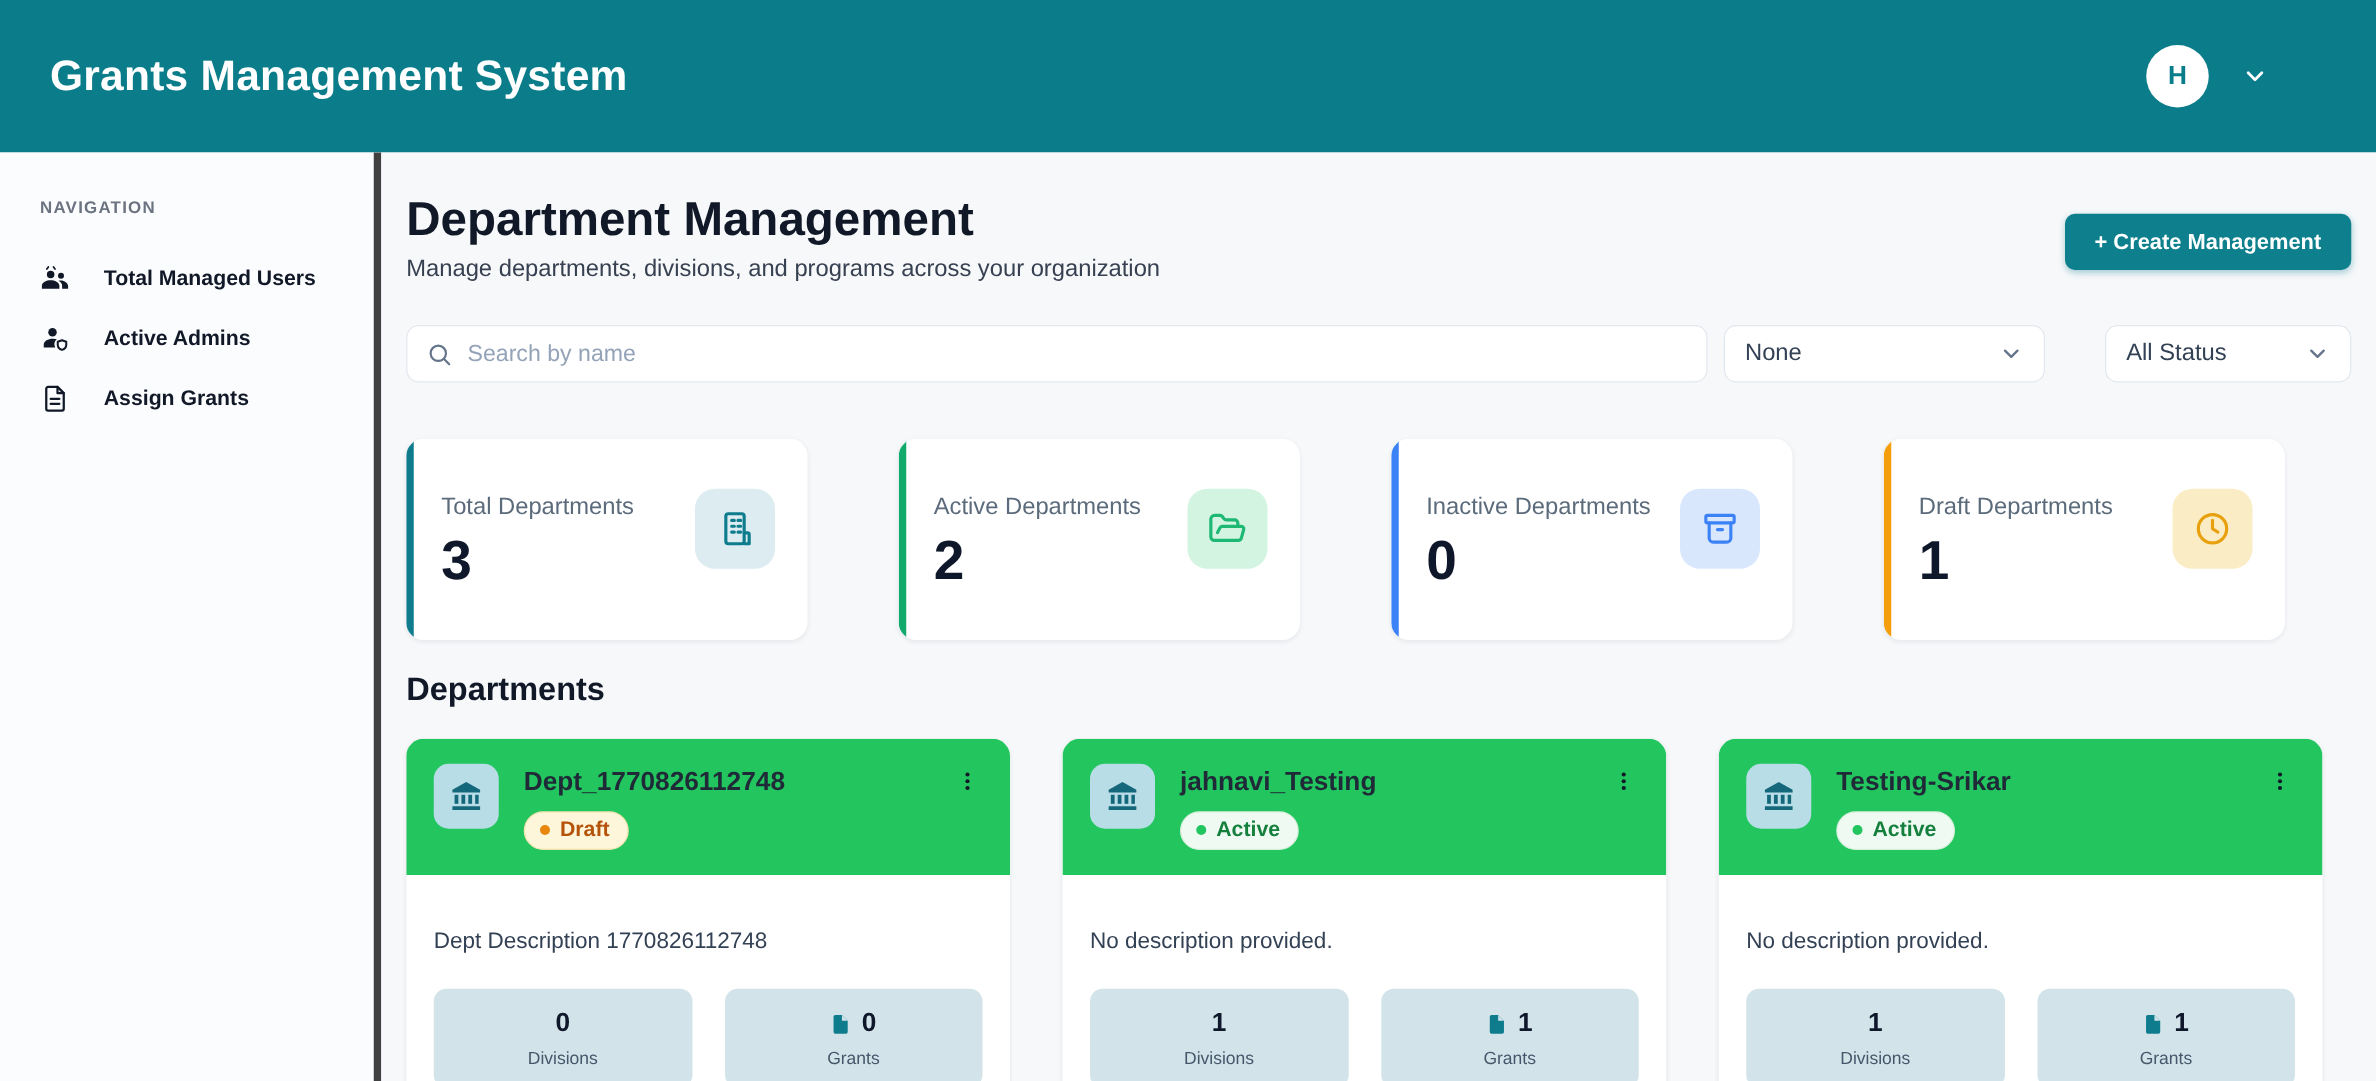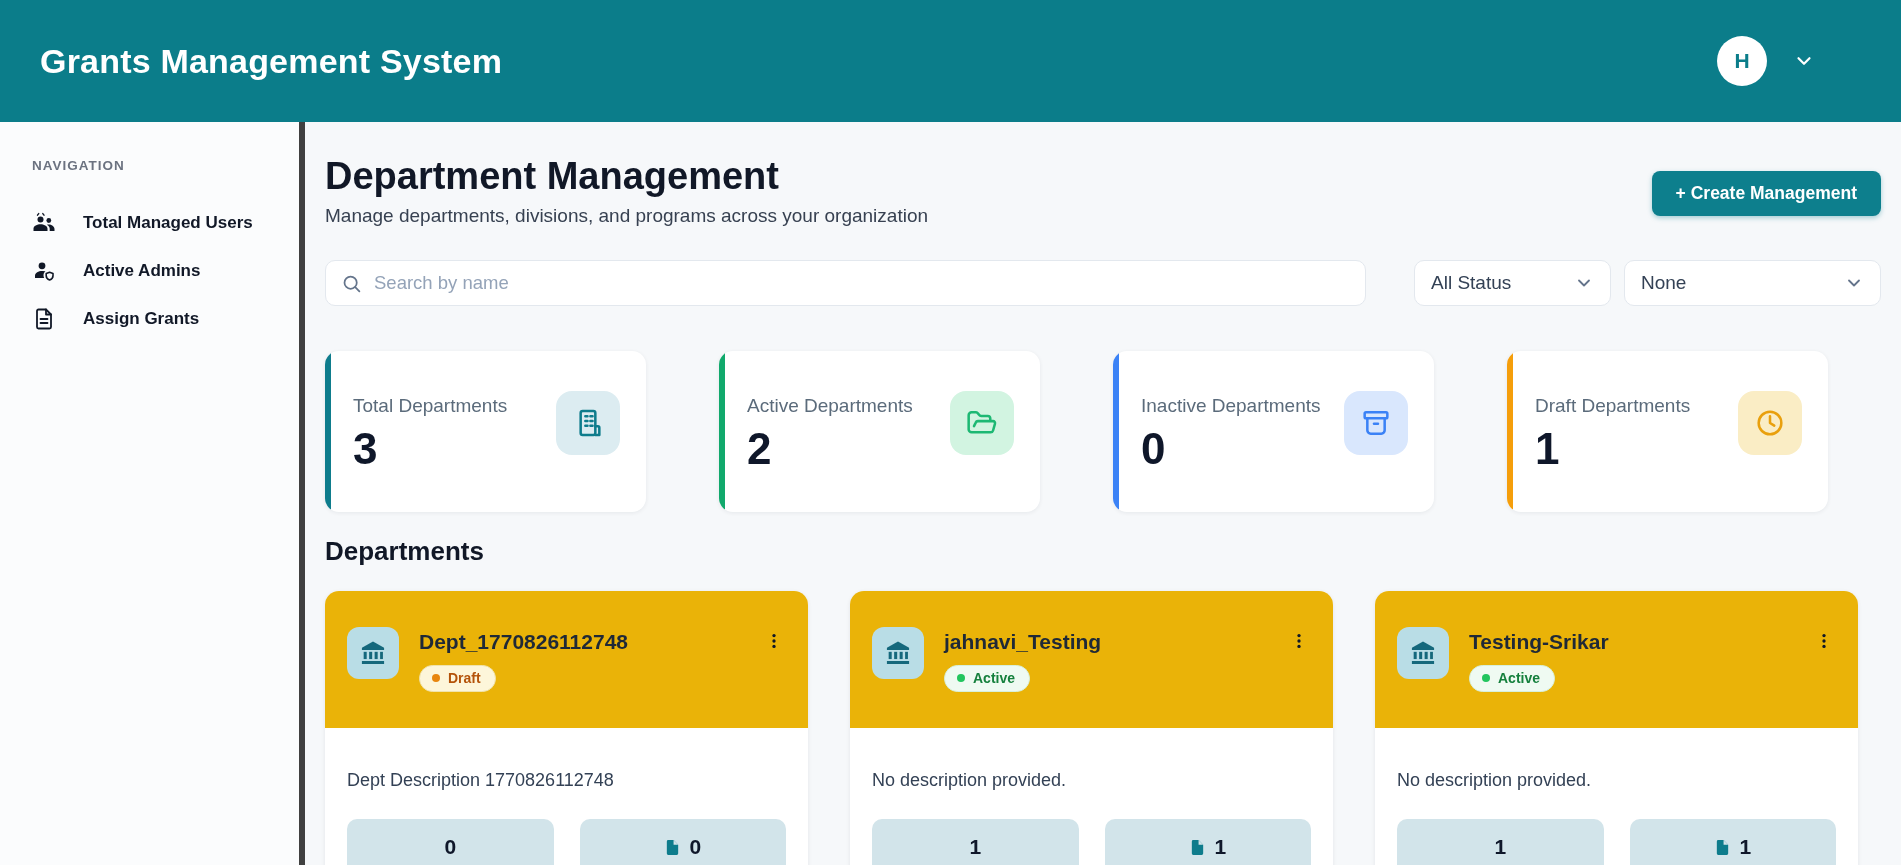"All Status" div.select { order: before "None" -> after "None" }
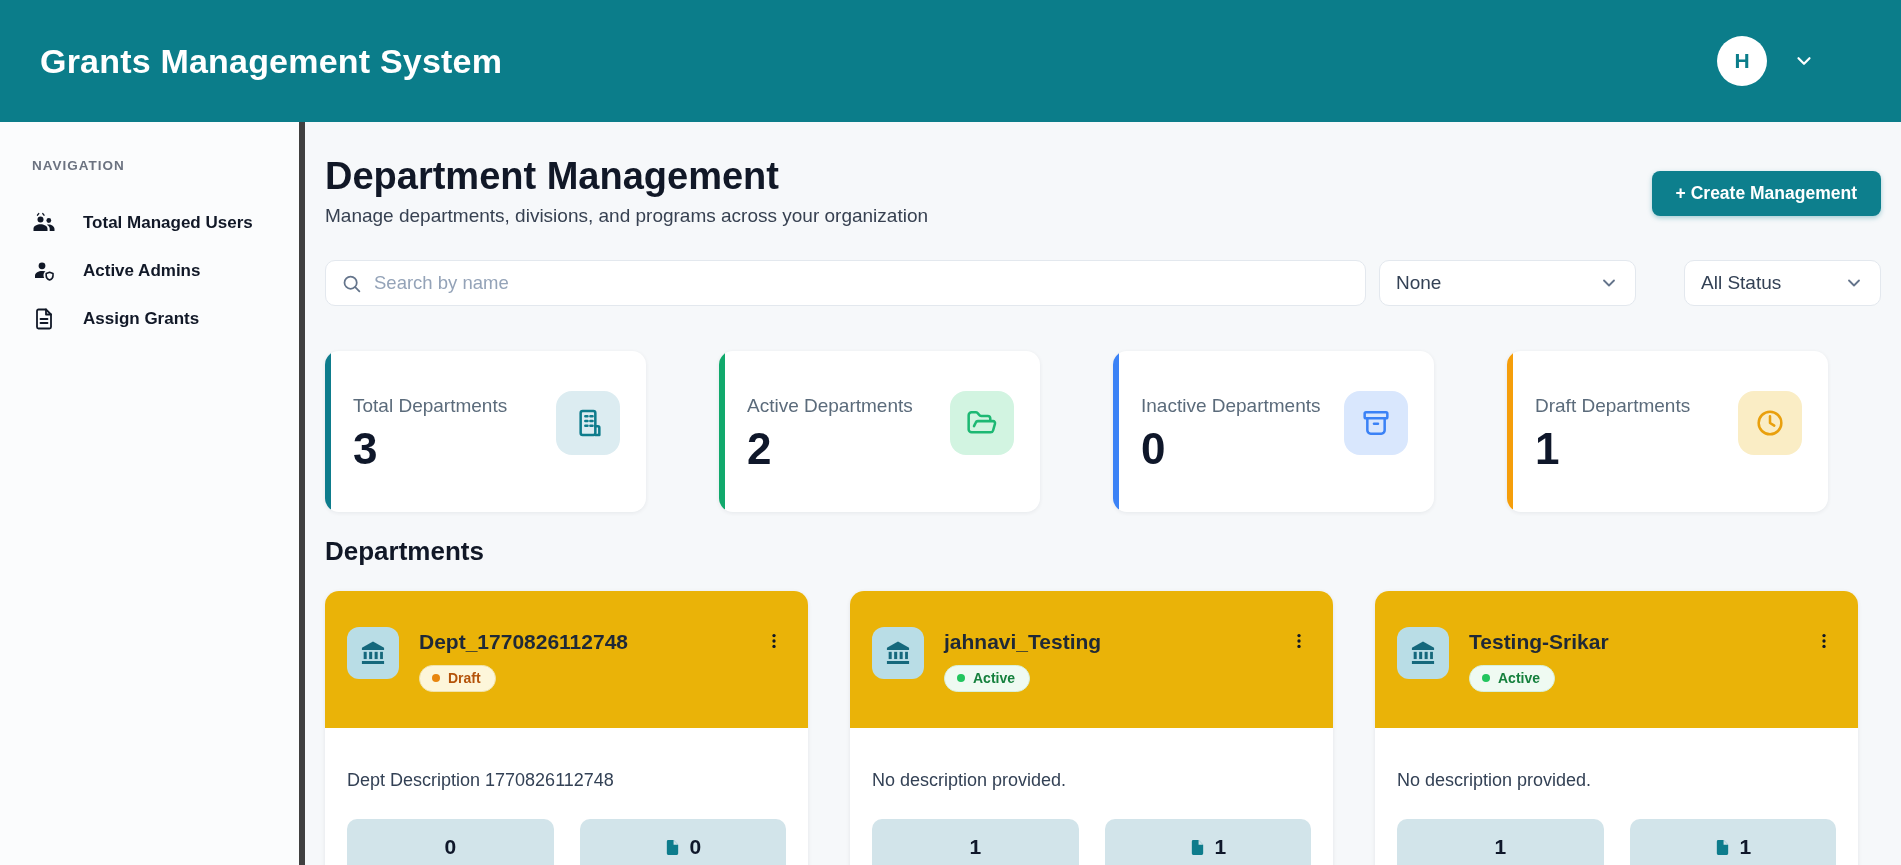"Dept_1770826112748" .dept-head { background: #eab308 -> #22c55e; padding: 36px 22px -> 20px 22px }
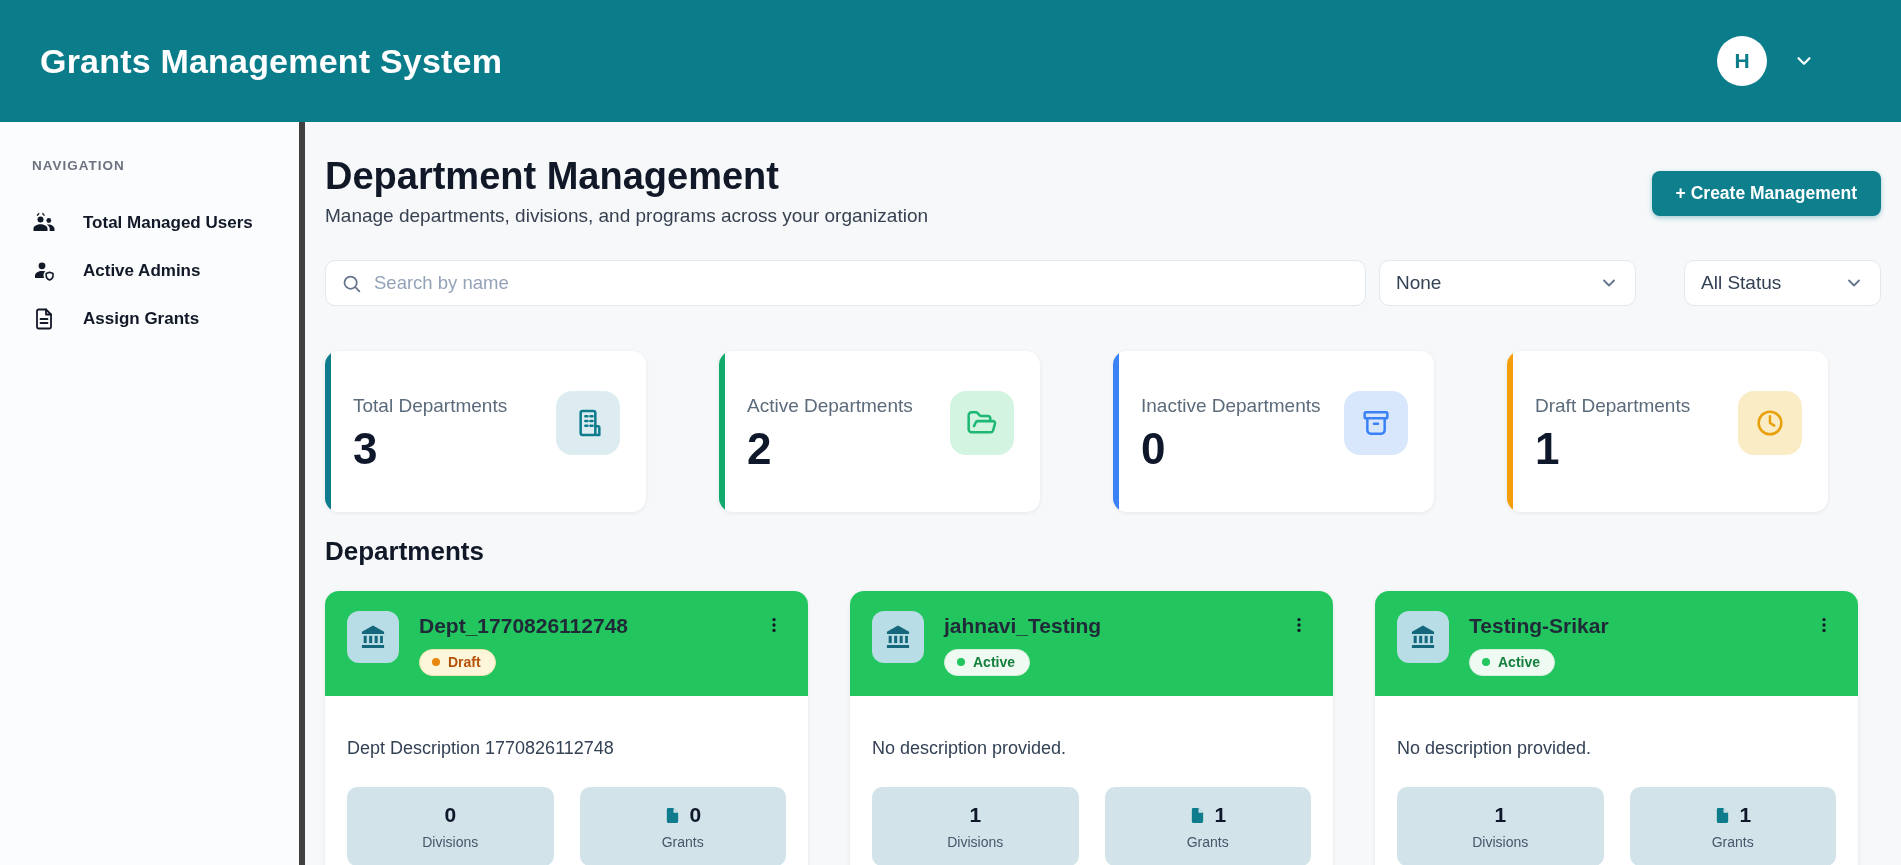"Draft" .pill { font-size: 14px -> 17px }
